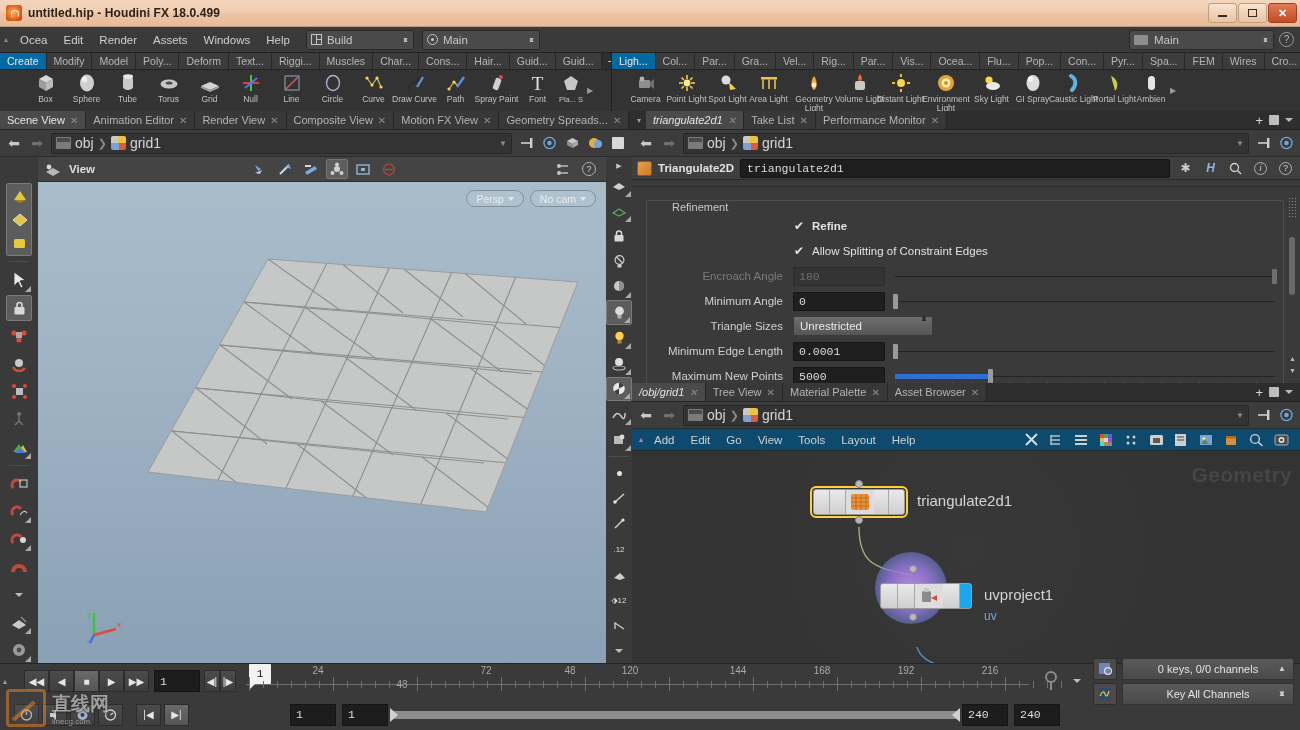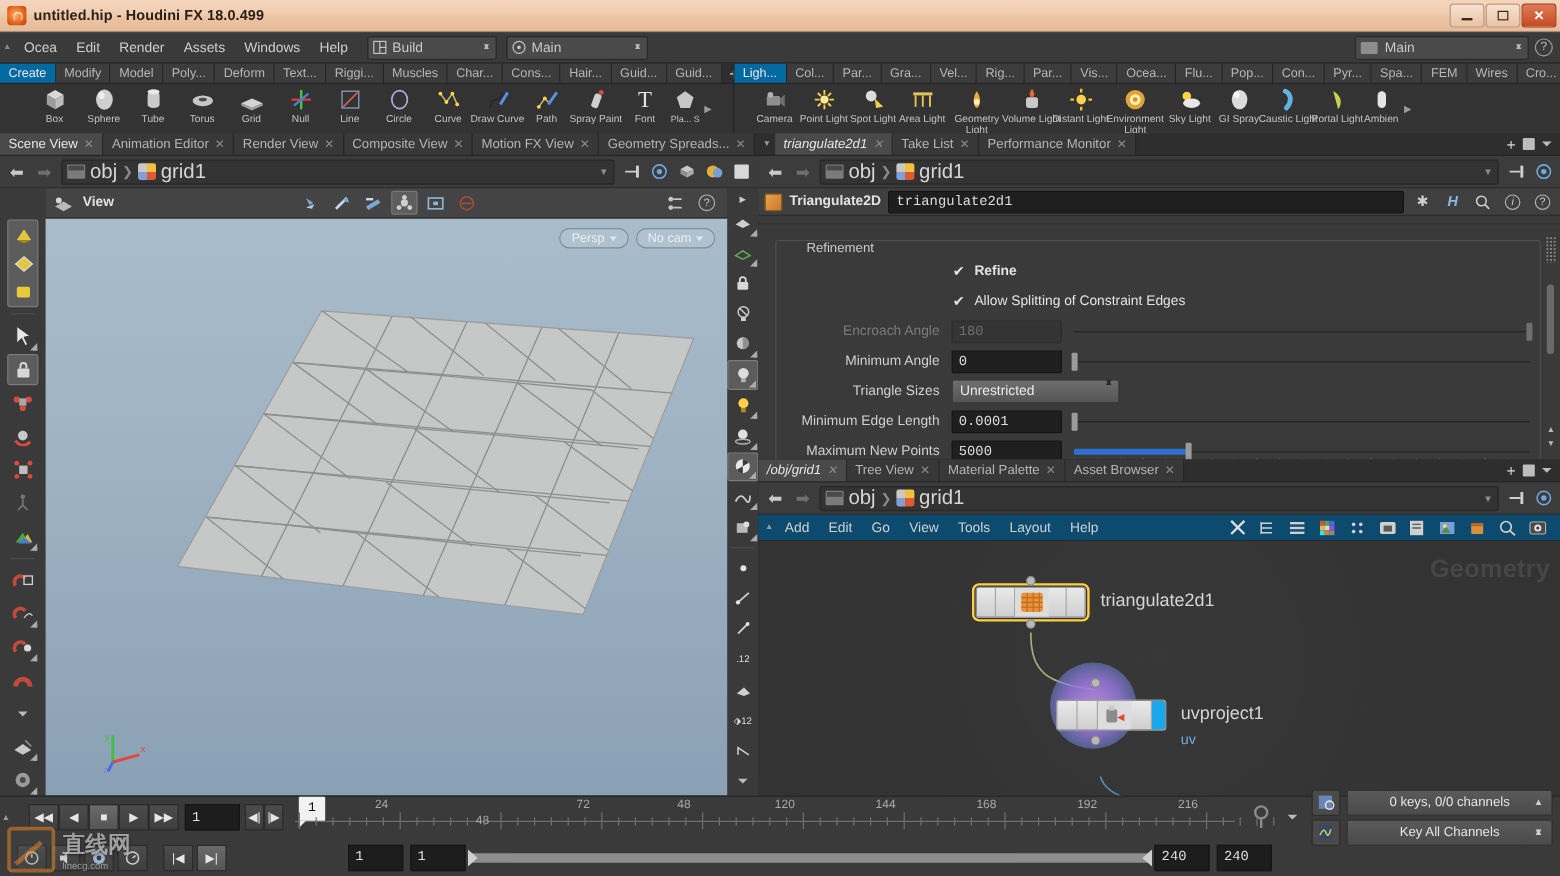"obj" .crumb { font-size: 17px -> 14px }
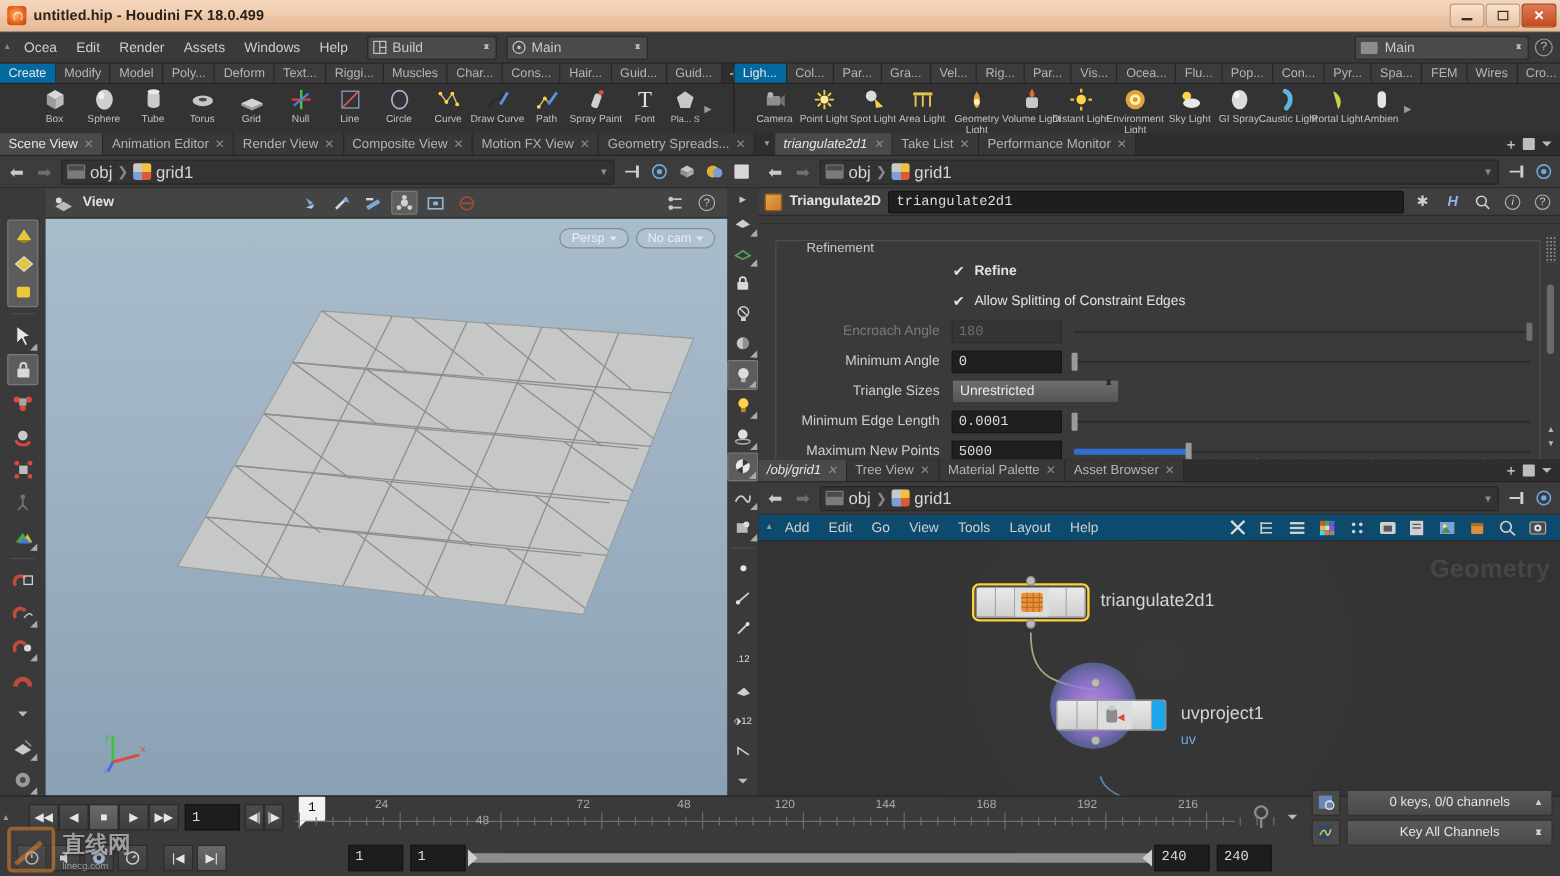"120" div.ticklabel { left: 408px -> 384px }
